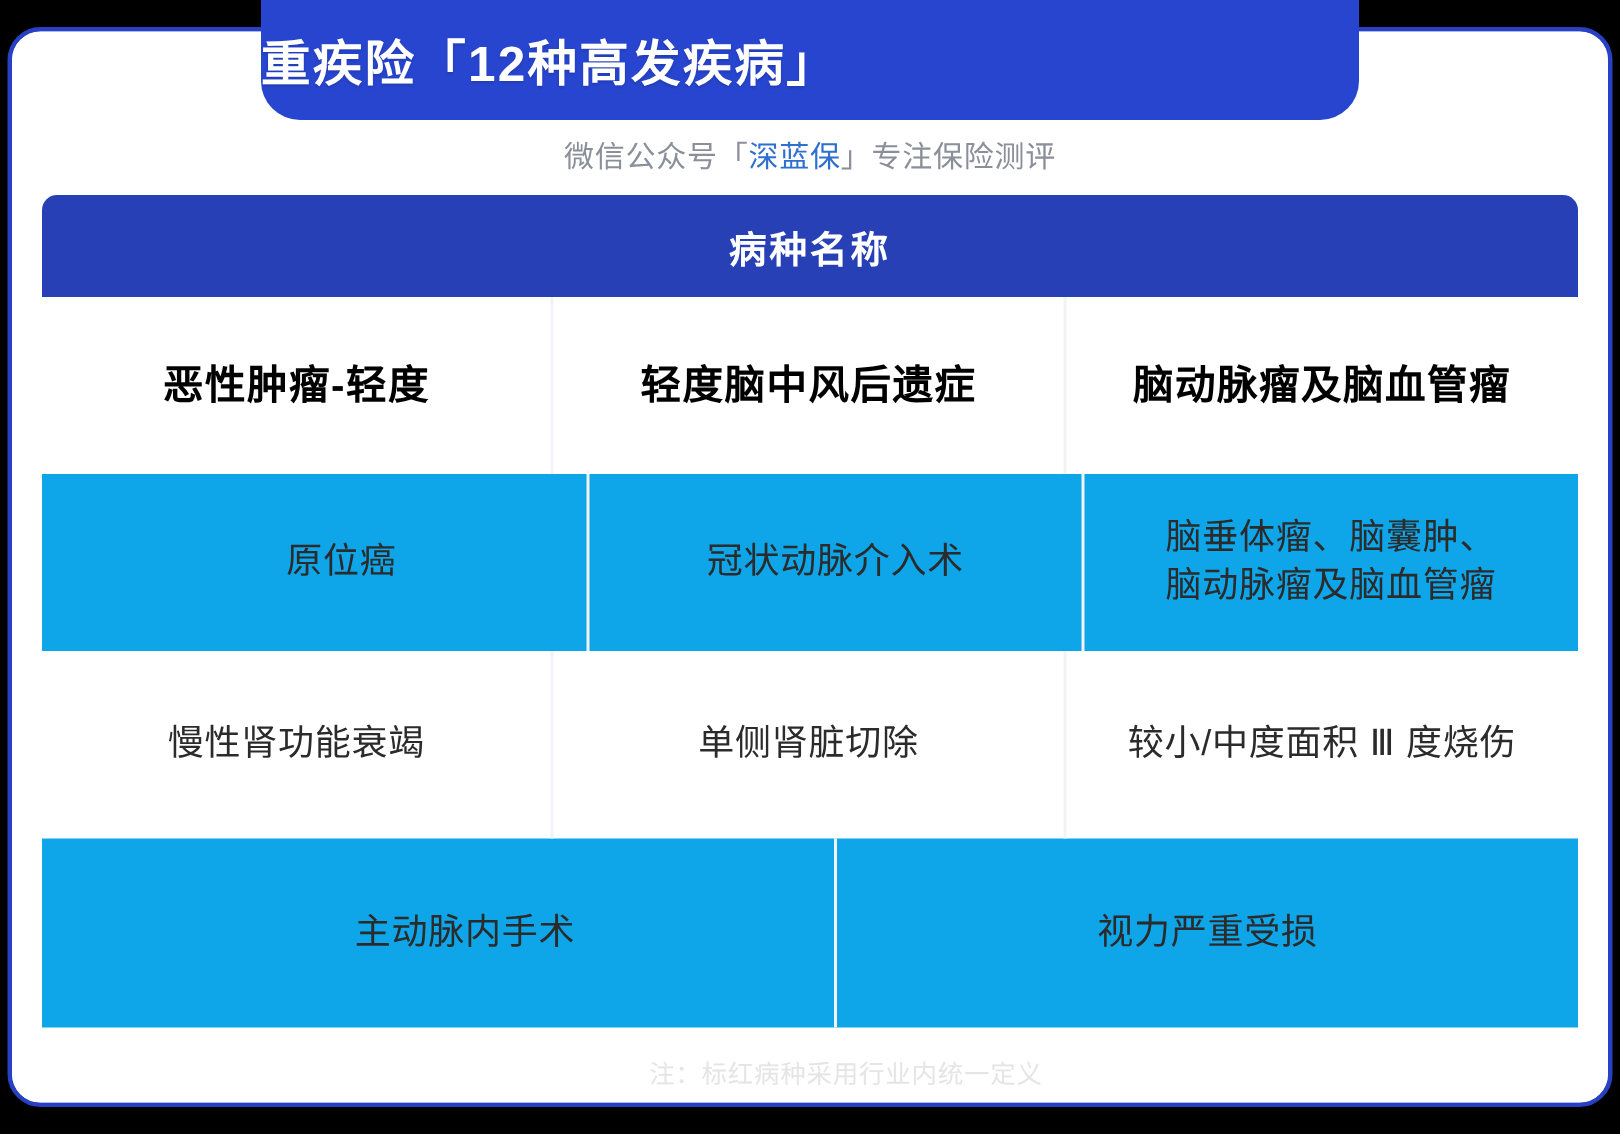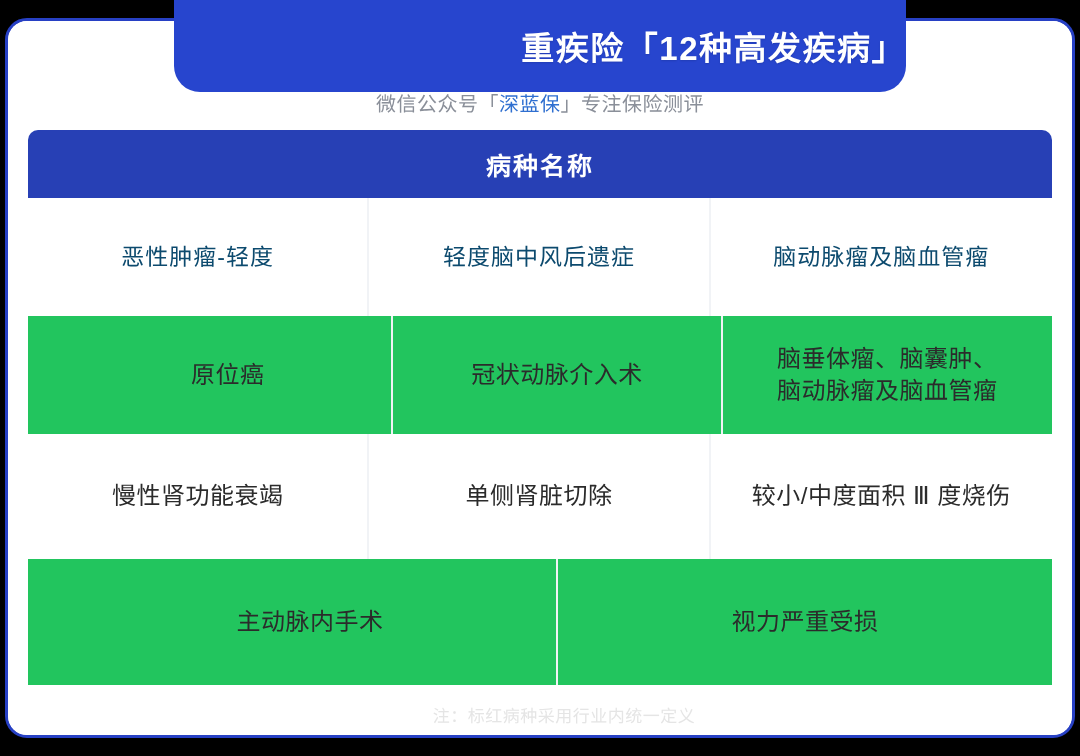"重疾险「12种高发疾病」" .title-ribbon { height: 92px -> 80px; justify-content: flex-end -> flex-start }
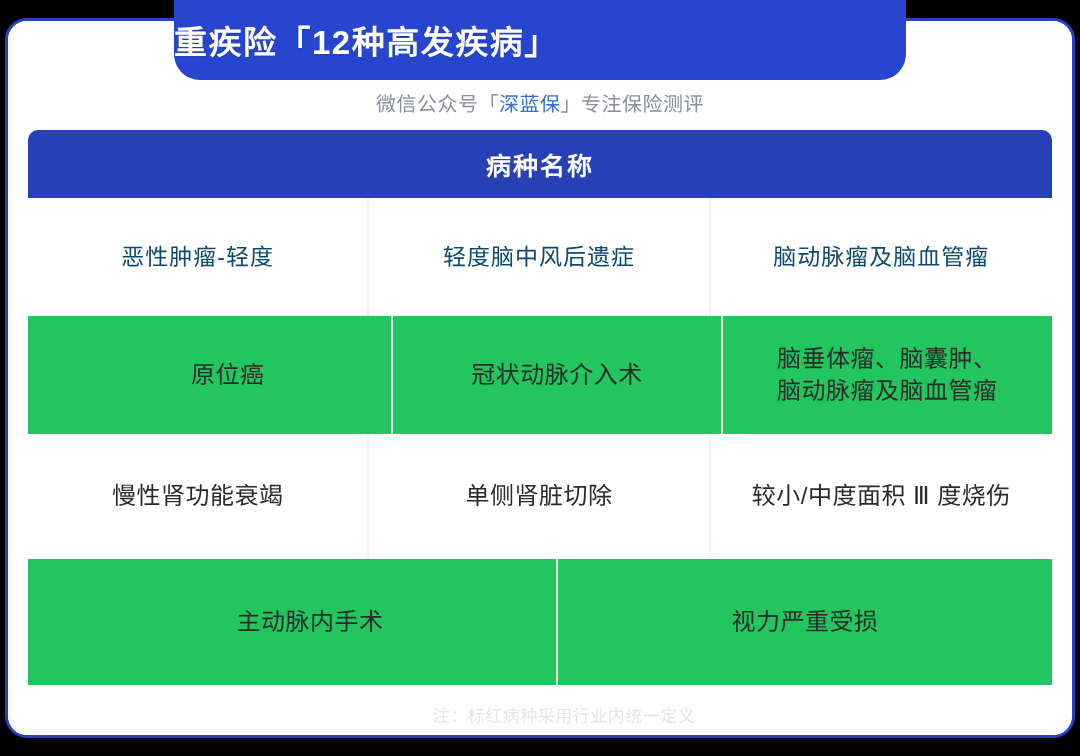"恶性肿瘤-轻度" .tbl-row.r-head .cell-text { color: #0c4a6e -> #000000; font-size: 23px -> 27px; font-weight: normal -> bold }
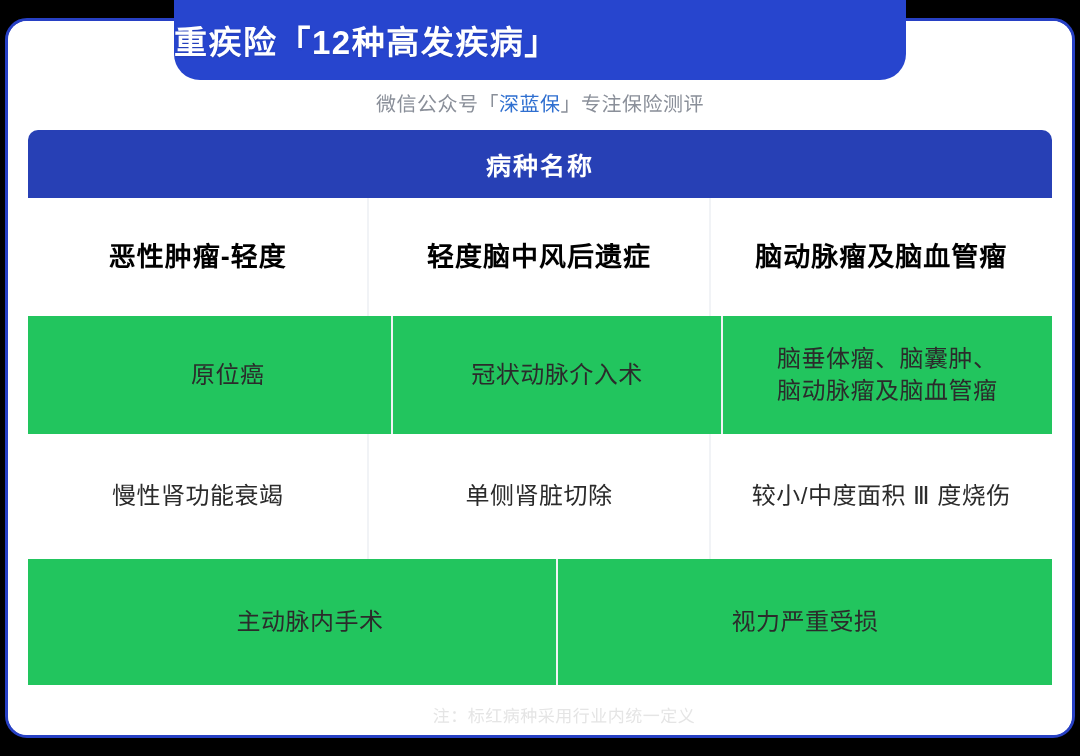"原位癌" .tbl-row.tint { background: #22c55e -> #0ea5e9 }
